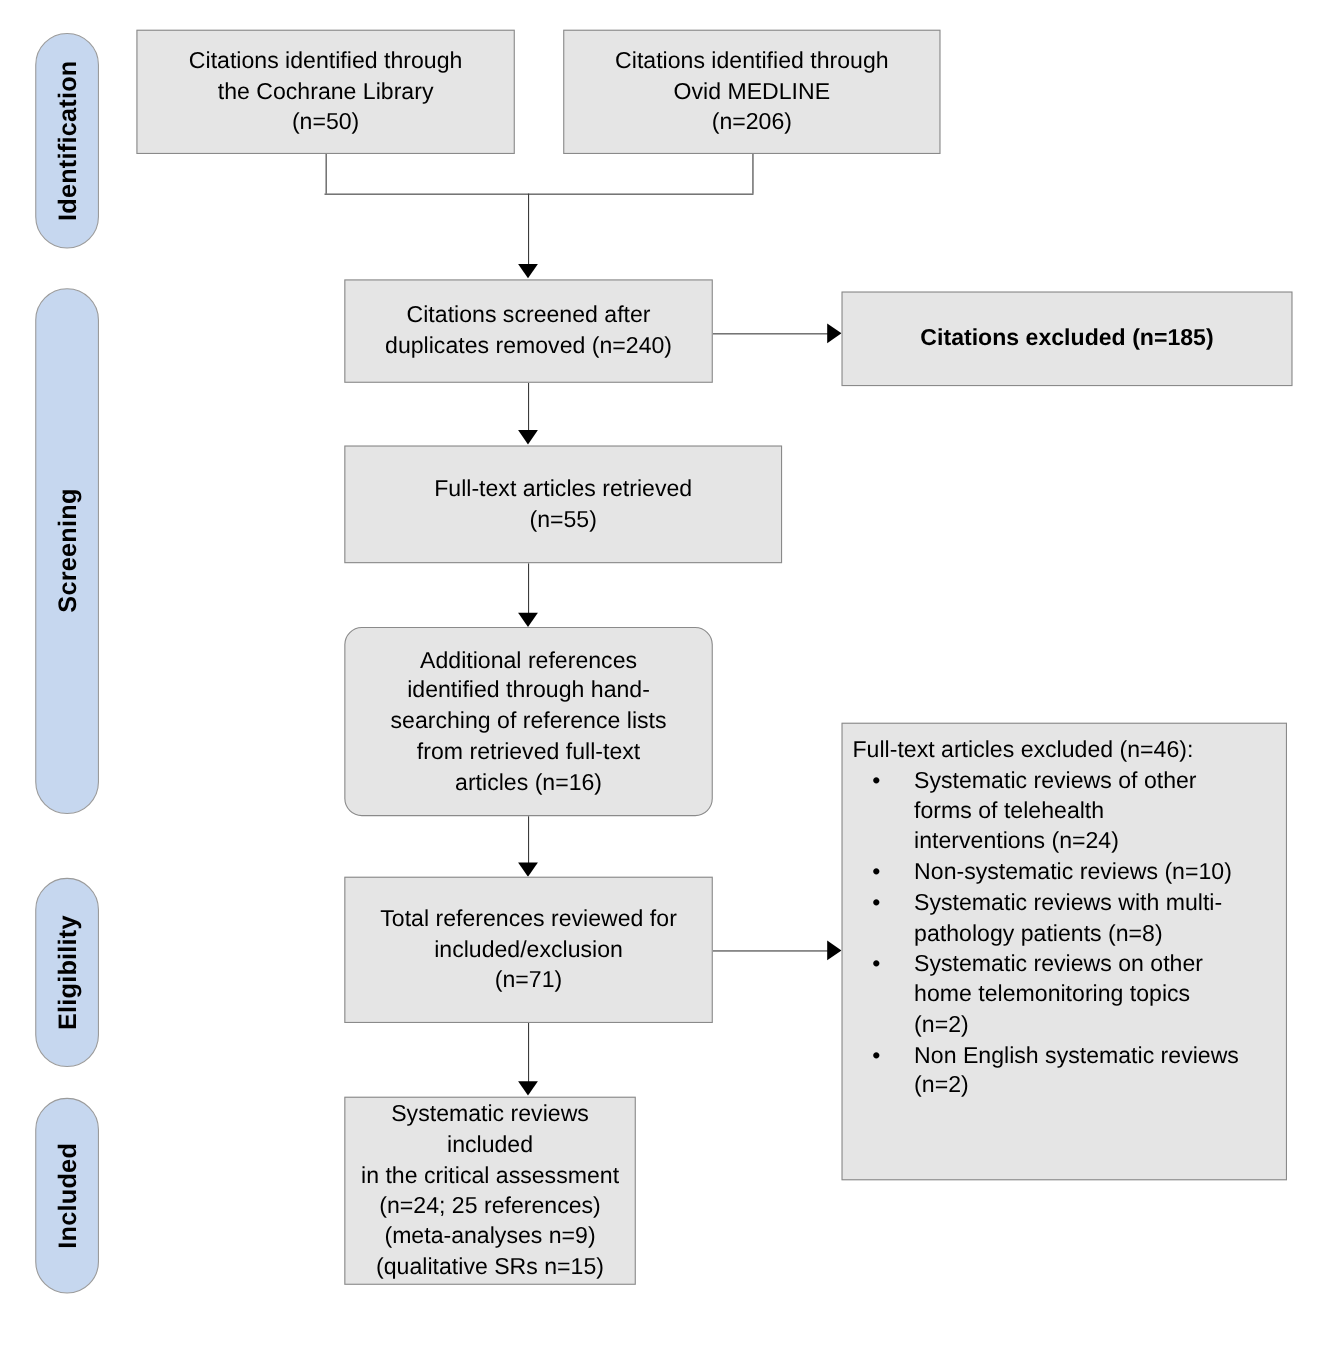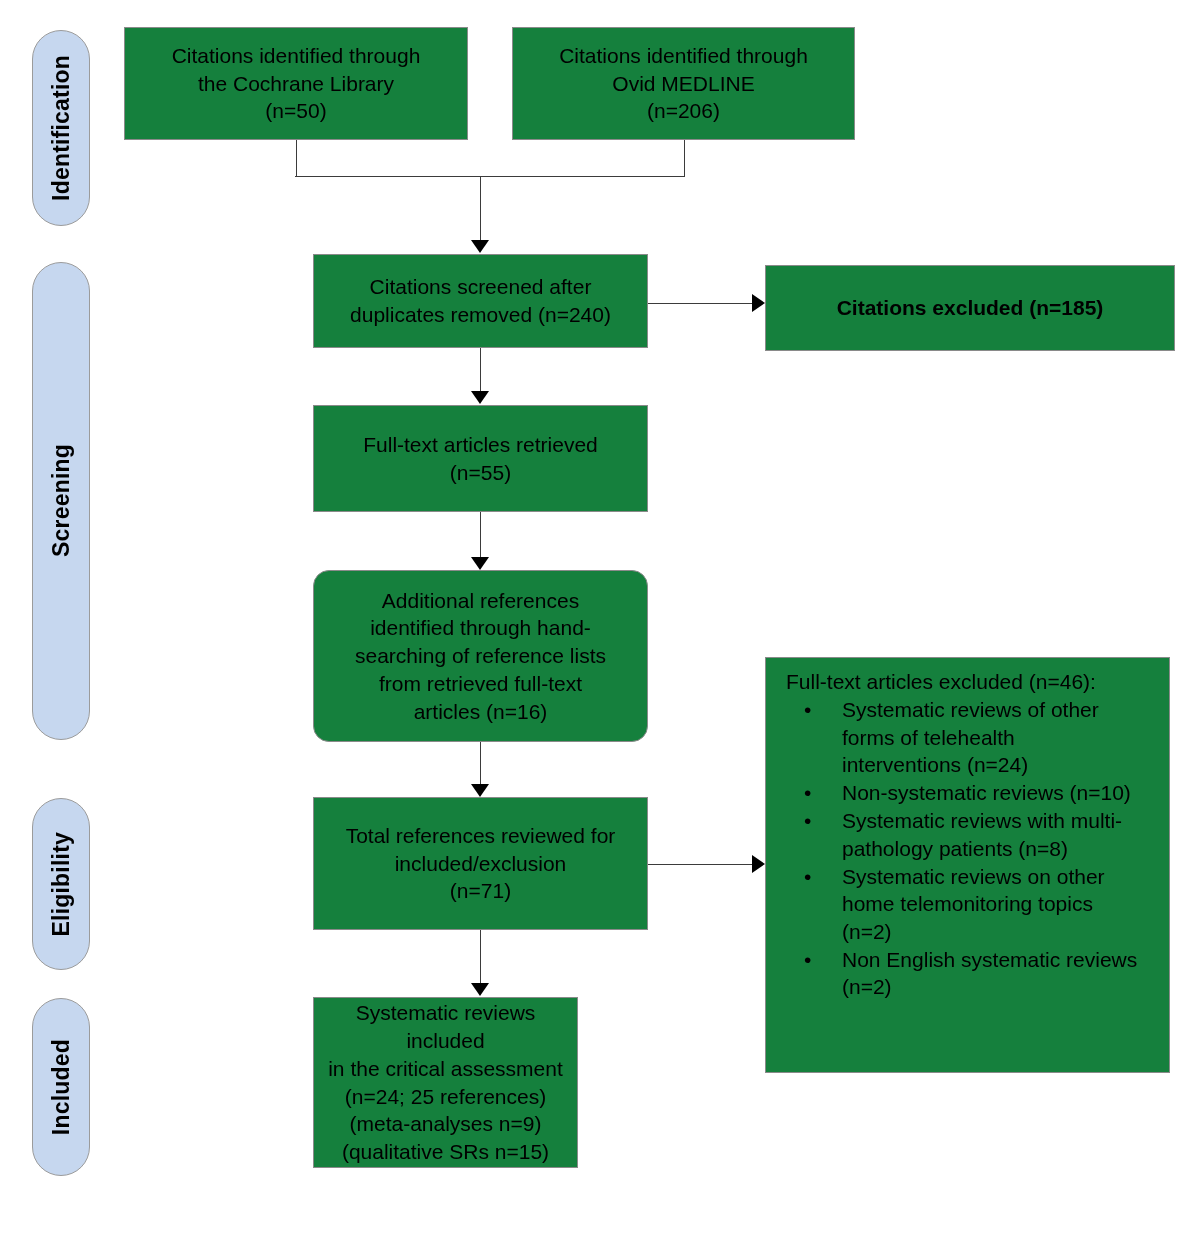"Citations identified through" .box { background: #15803d -> #e5e5e5 }
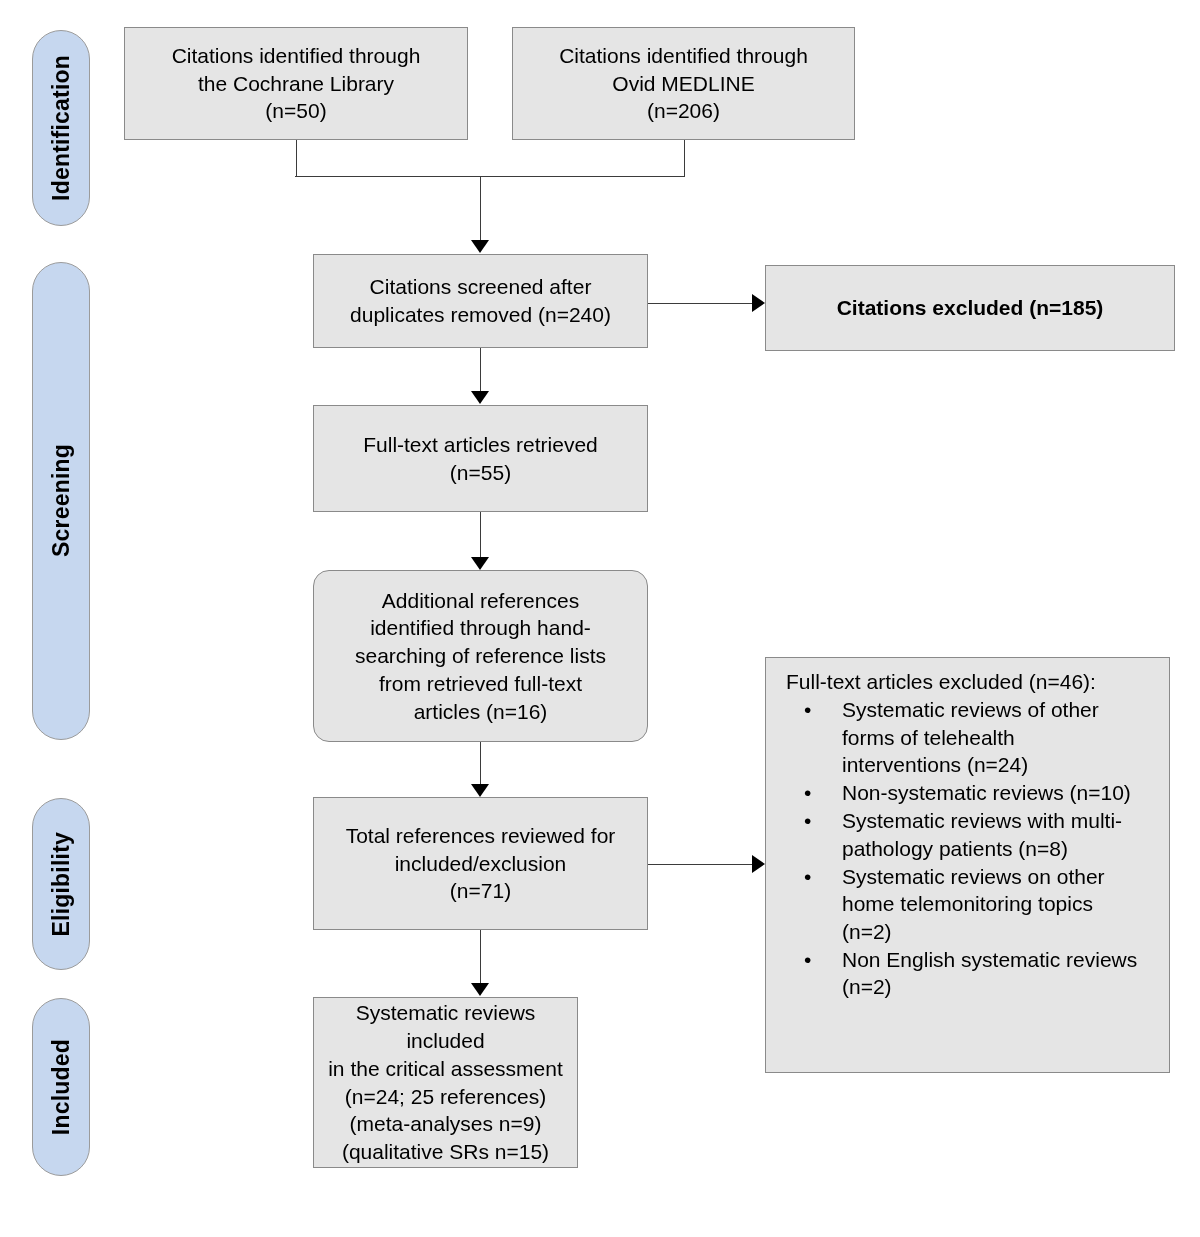"Full-text articles retrieved" div.box { width: 335px -> 398px }
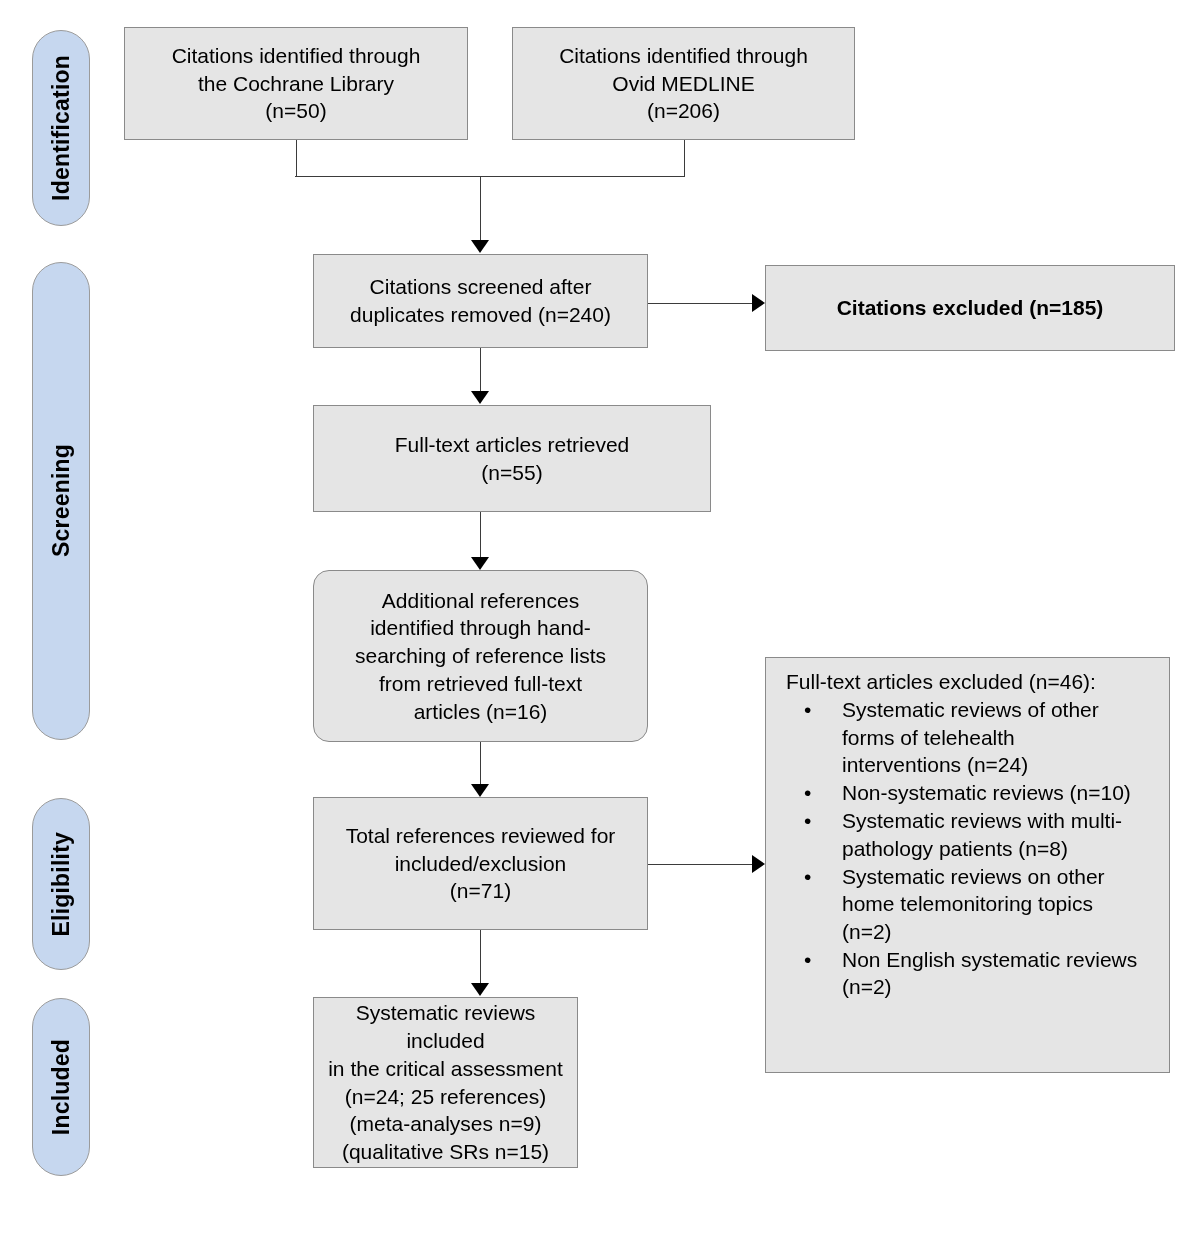"Full-text articles excluded (n=46):" .box.left-align { padding: 10px 10px 10px 18px -> 10px 10px 10px 7px }
